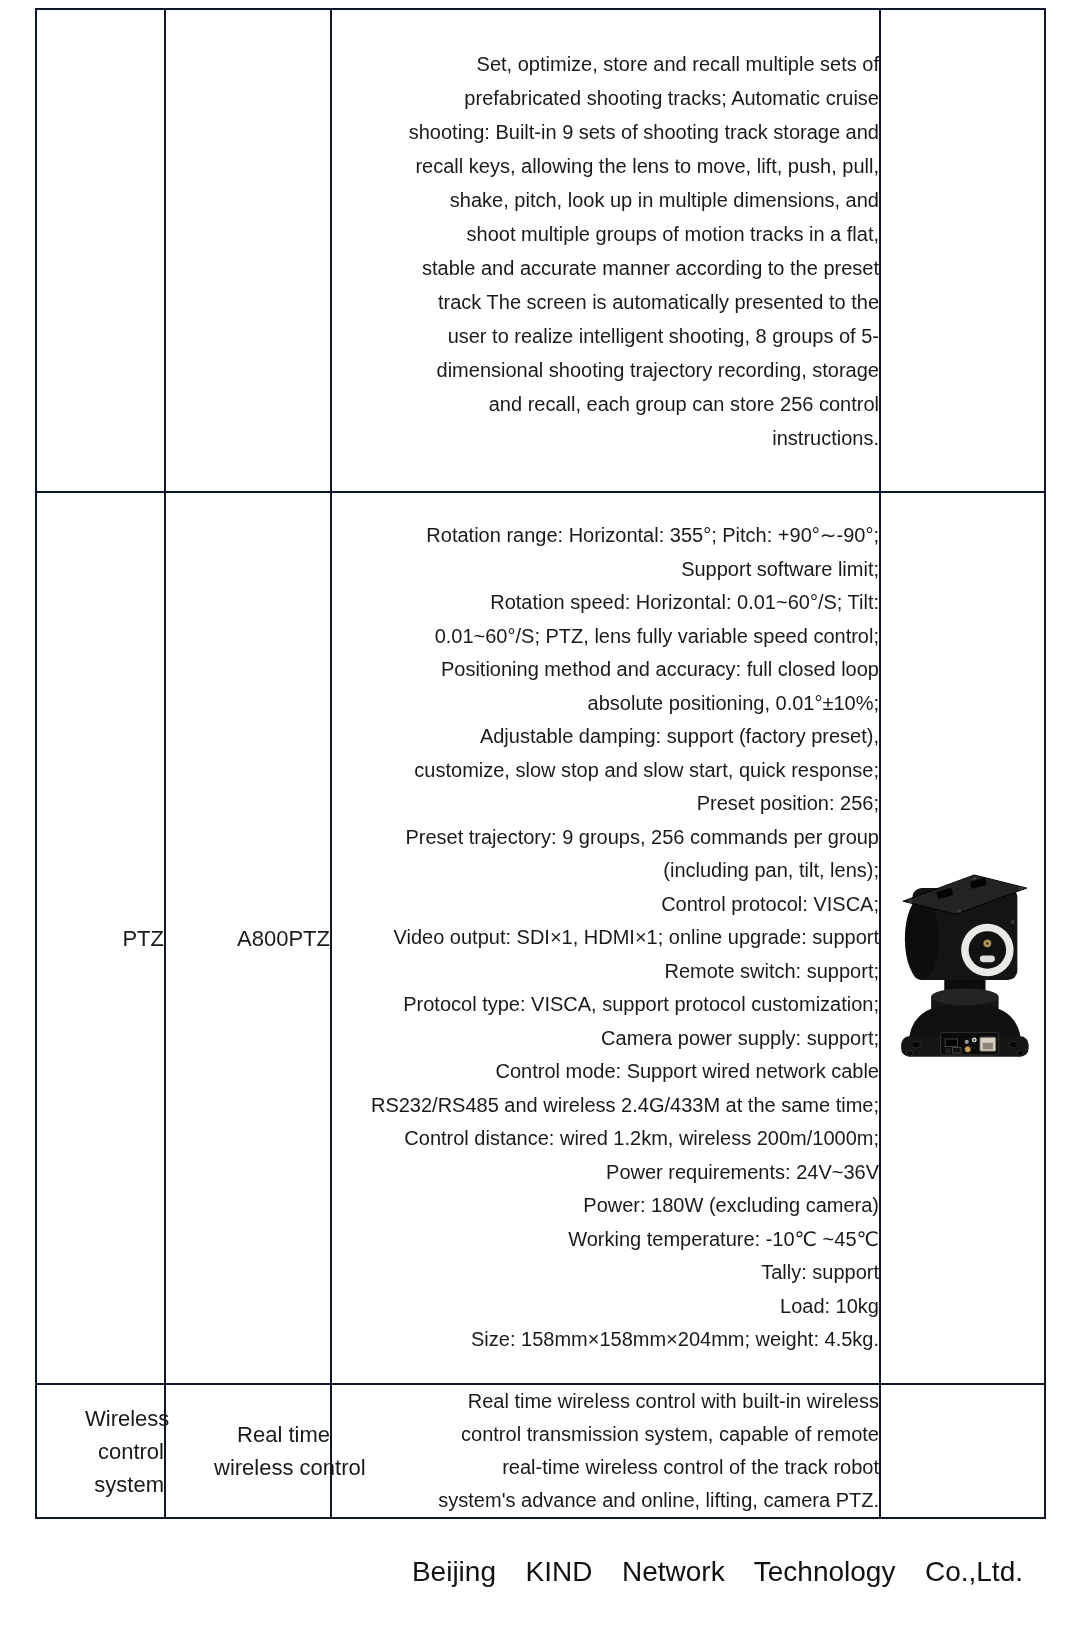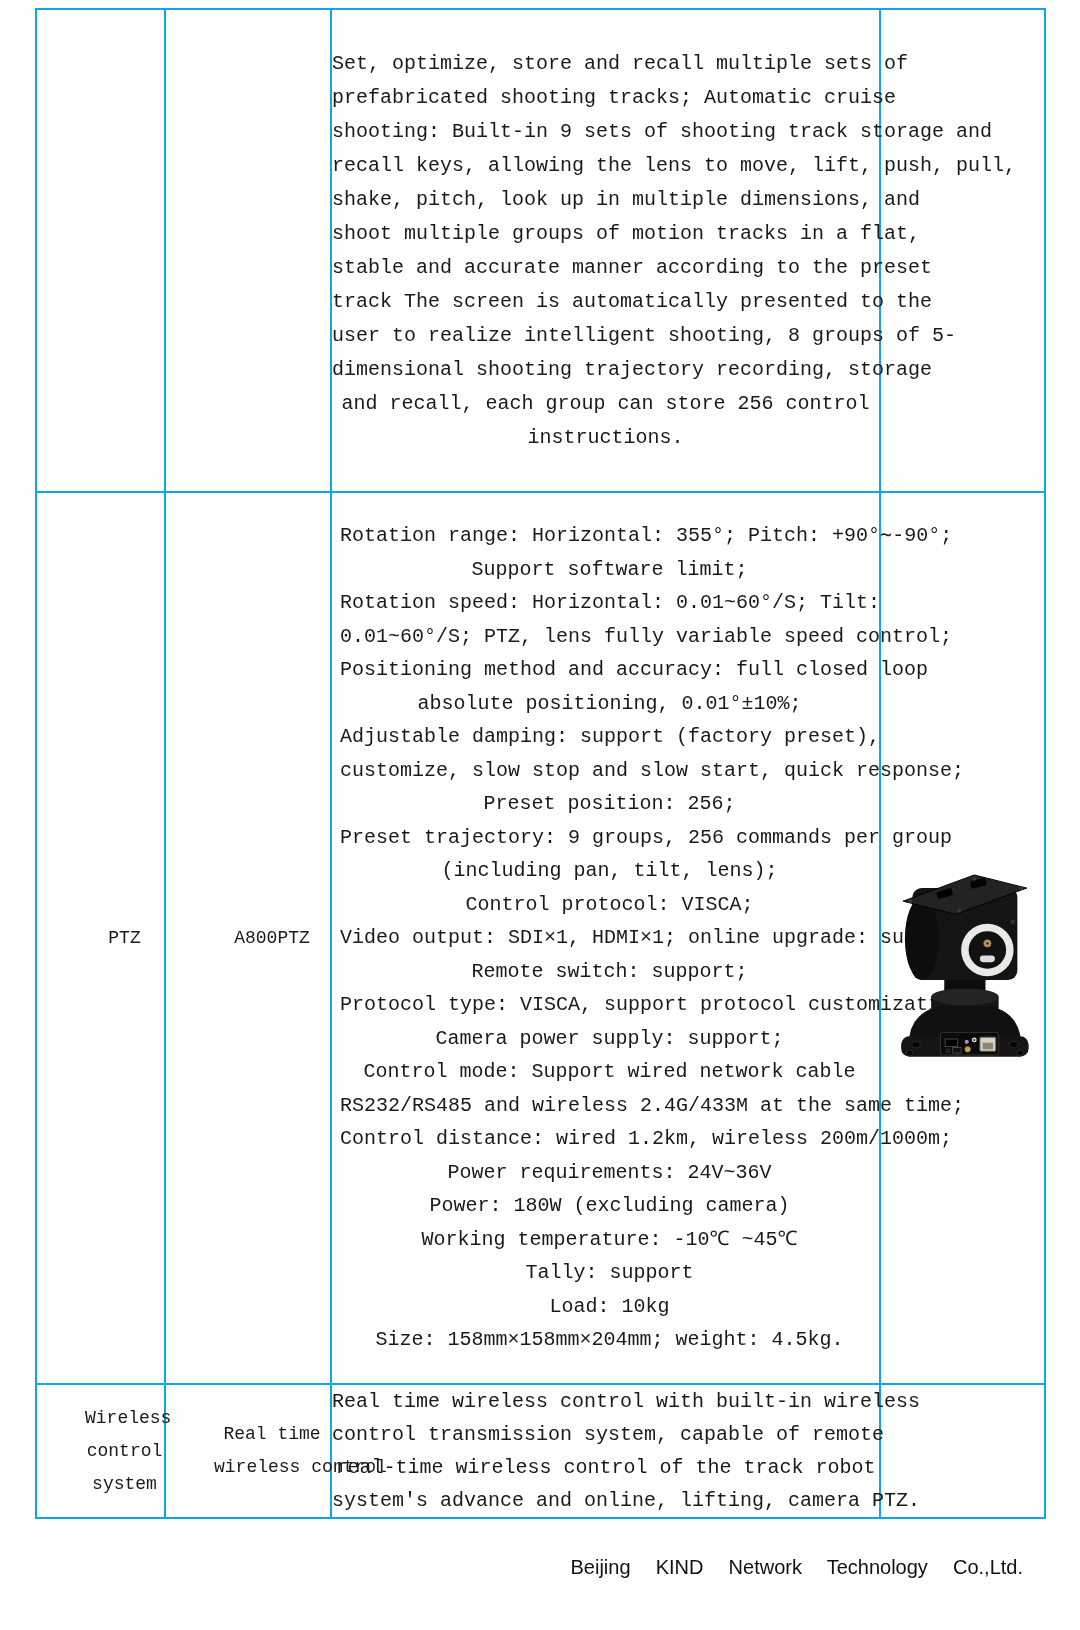"Set, optimize, store and recall" table.spec-table td { border: 2px solid #0ea5e9 -> 2px solid #0f172a; font-family: Liberation Mono, monospace -> none; text-align: center -> right }
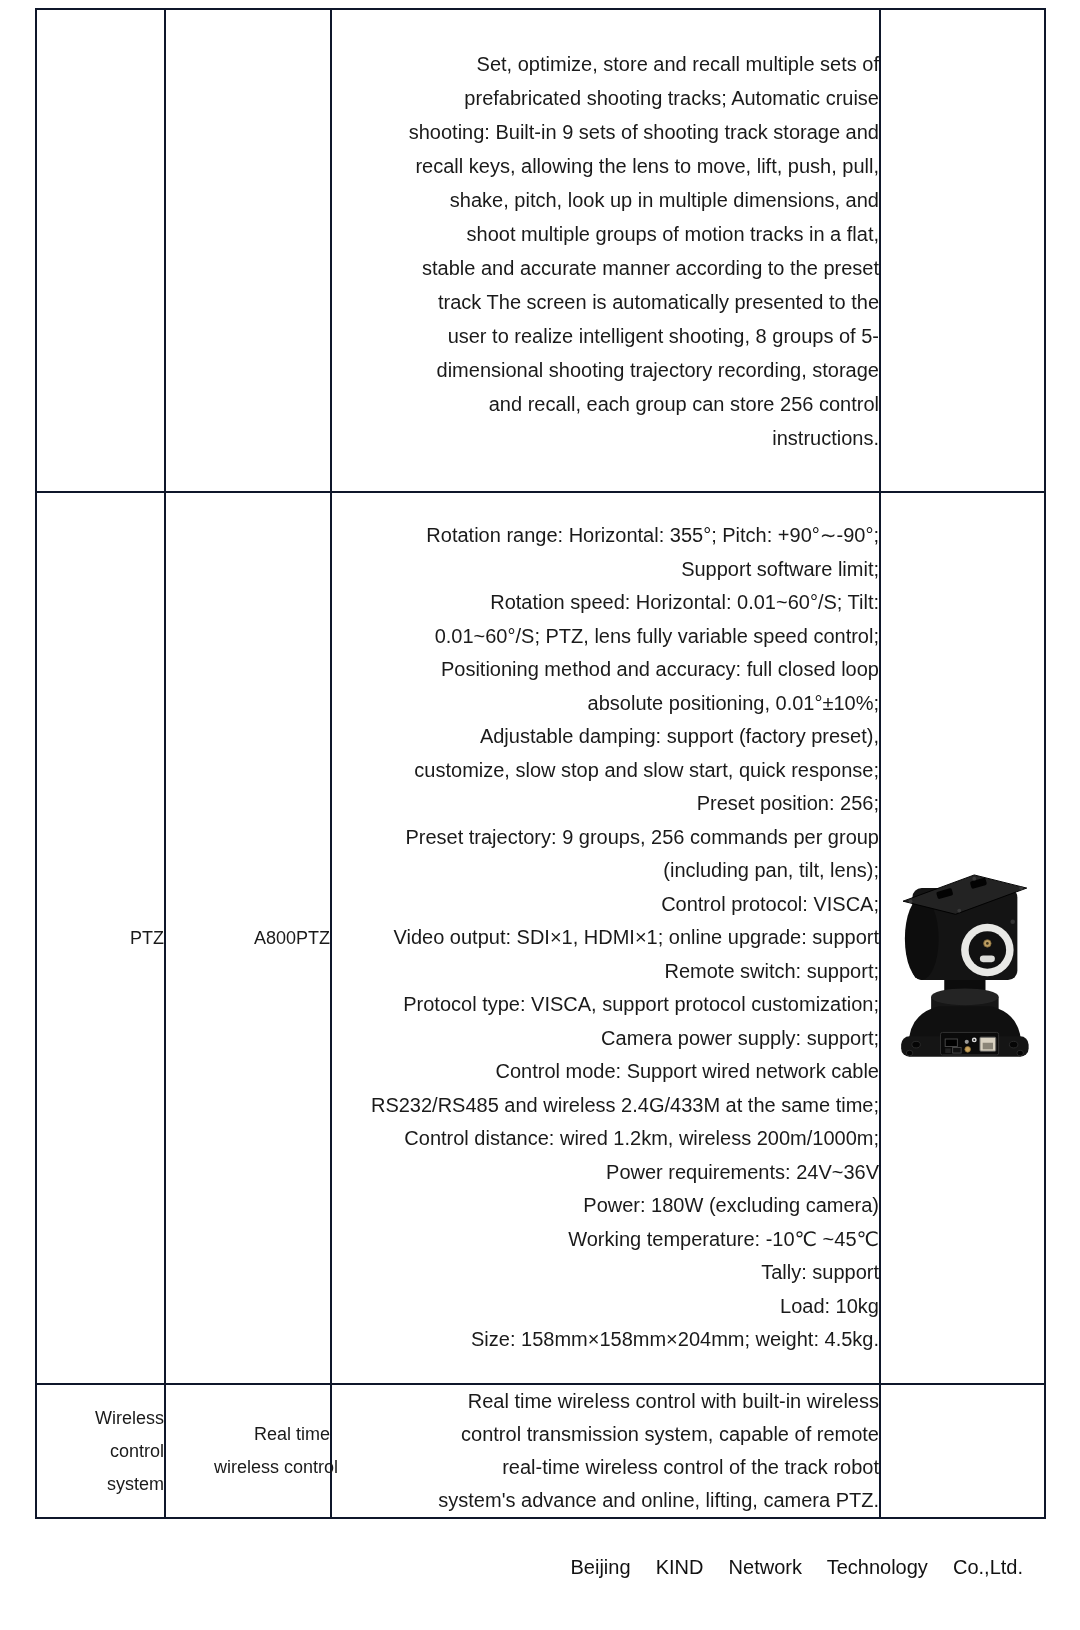"PTZ" .cellText { font-size: 18px -> 22px }
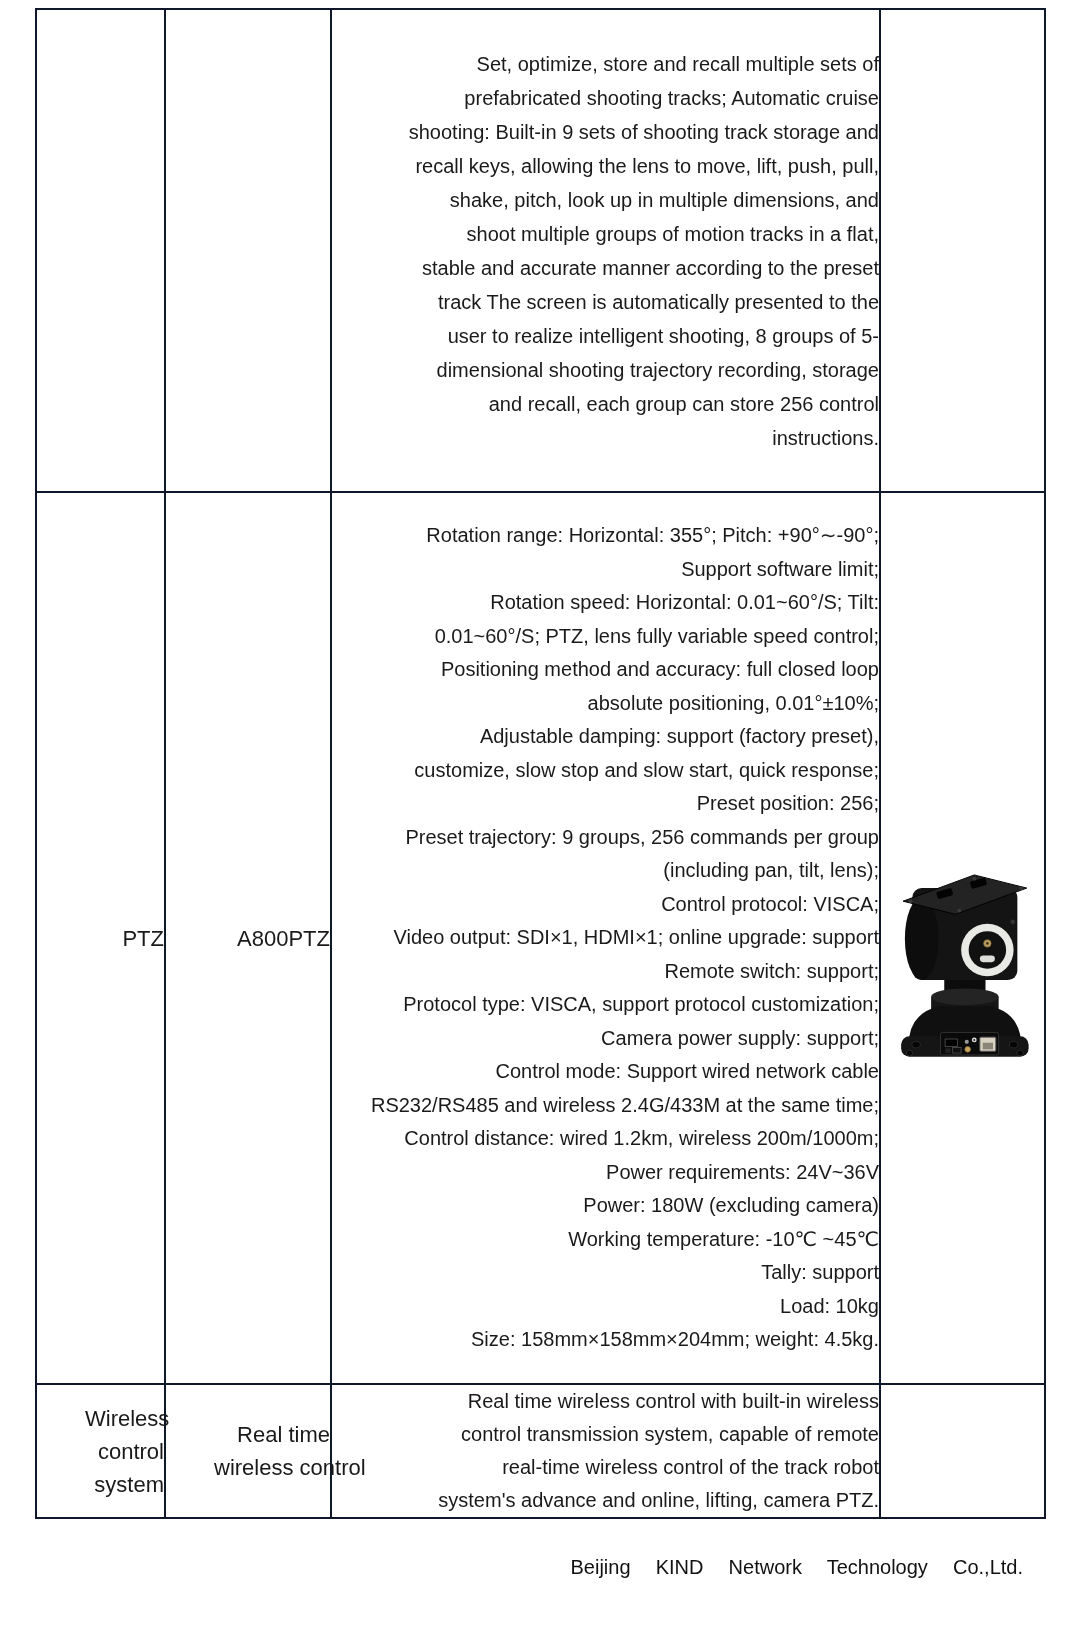"Beijing KIND Network Technology Co.,Ltd." .footer { font-size: 20px -> 28px }
